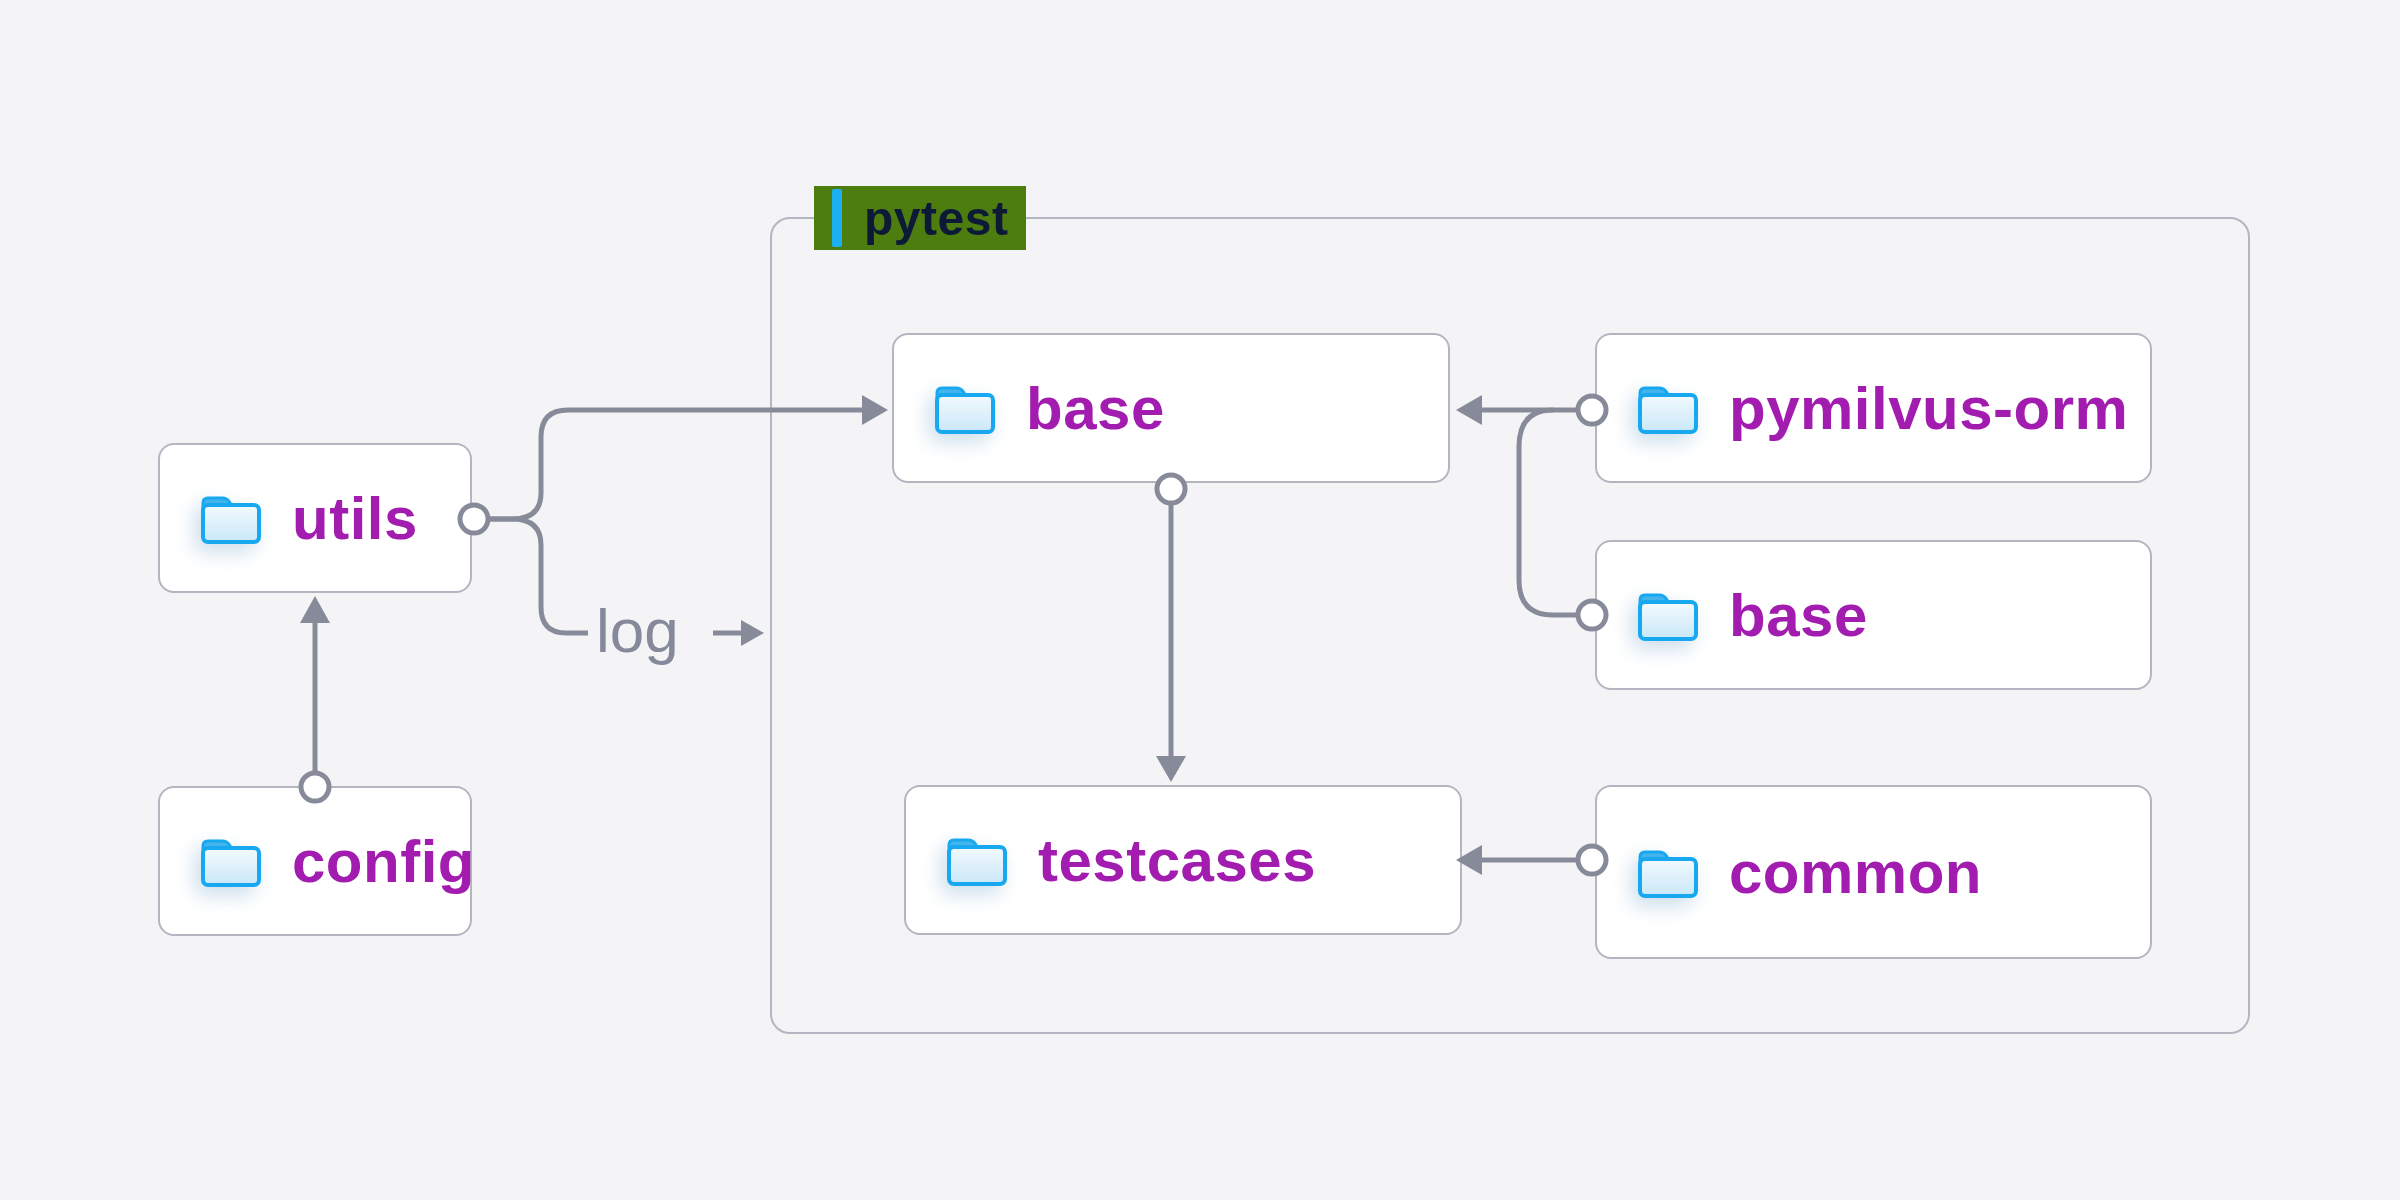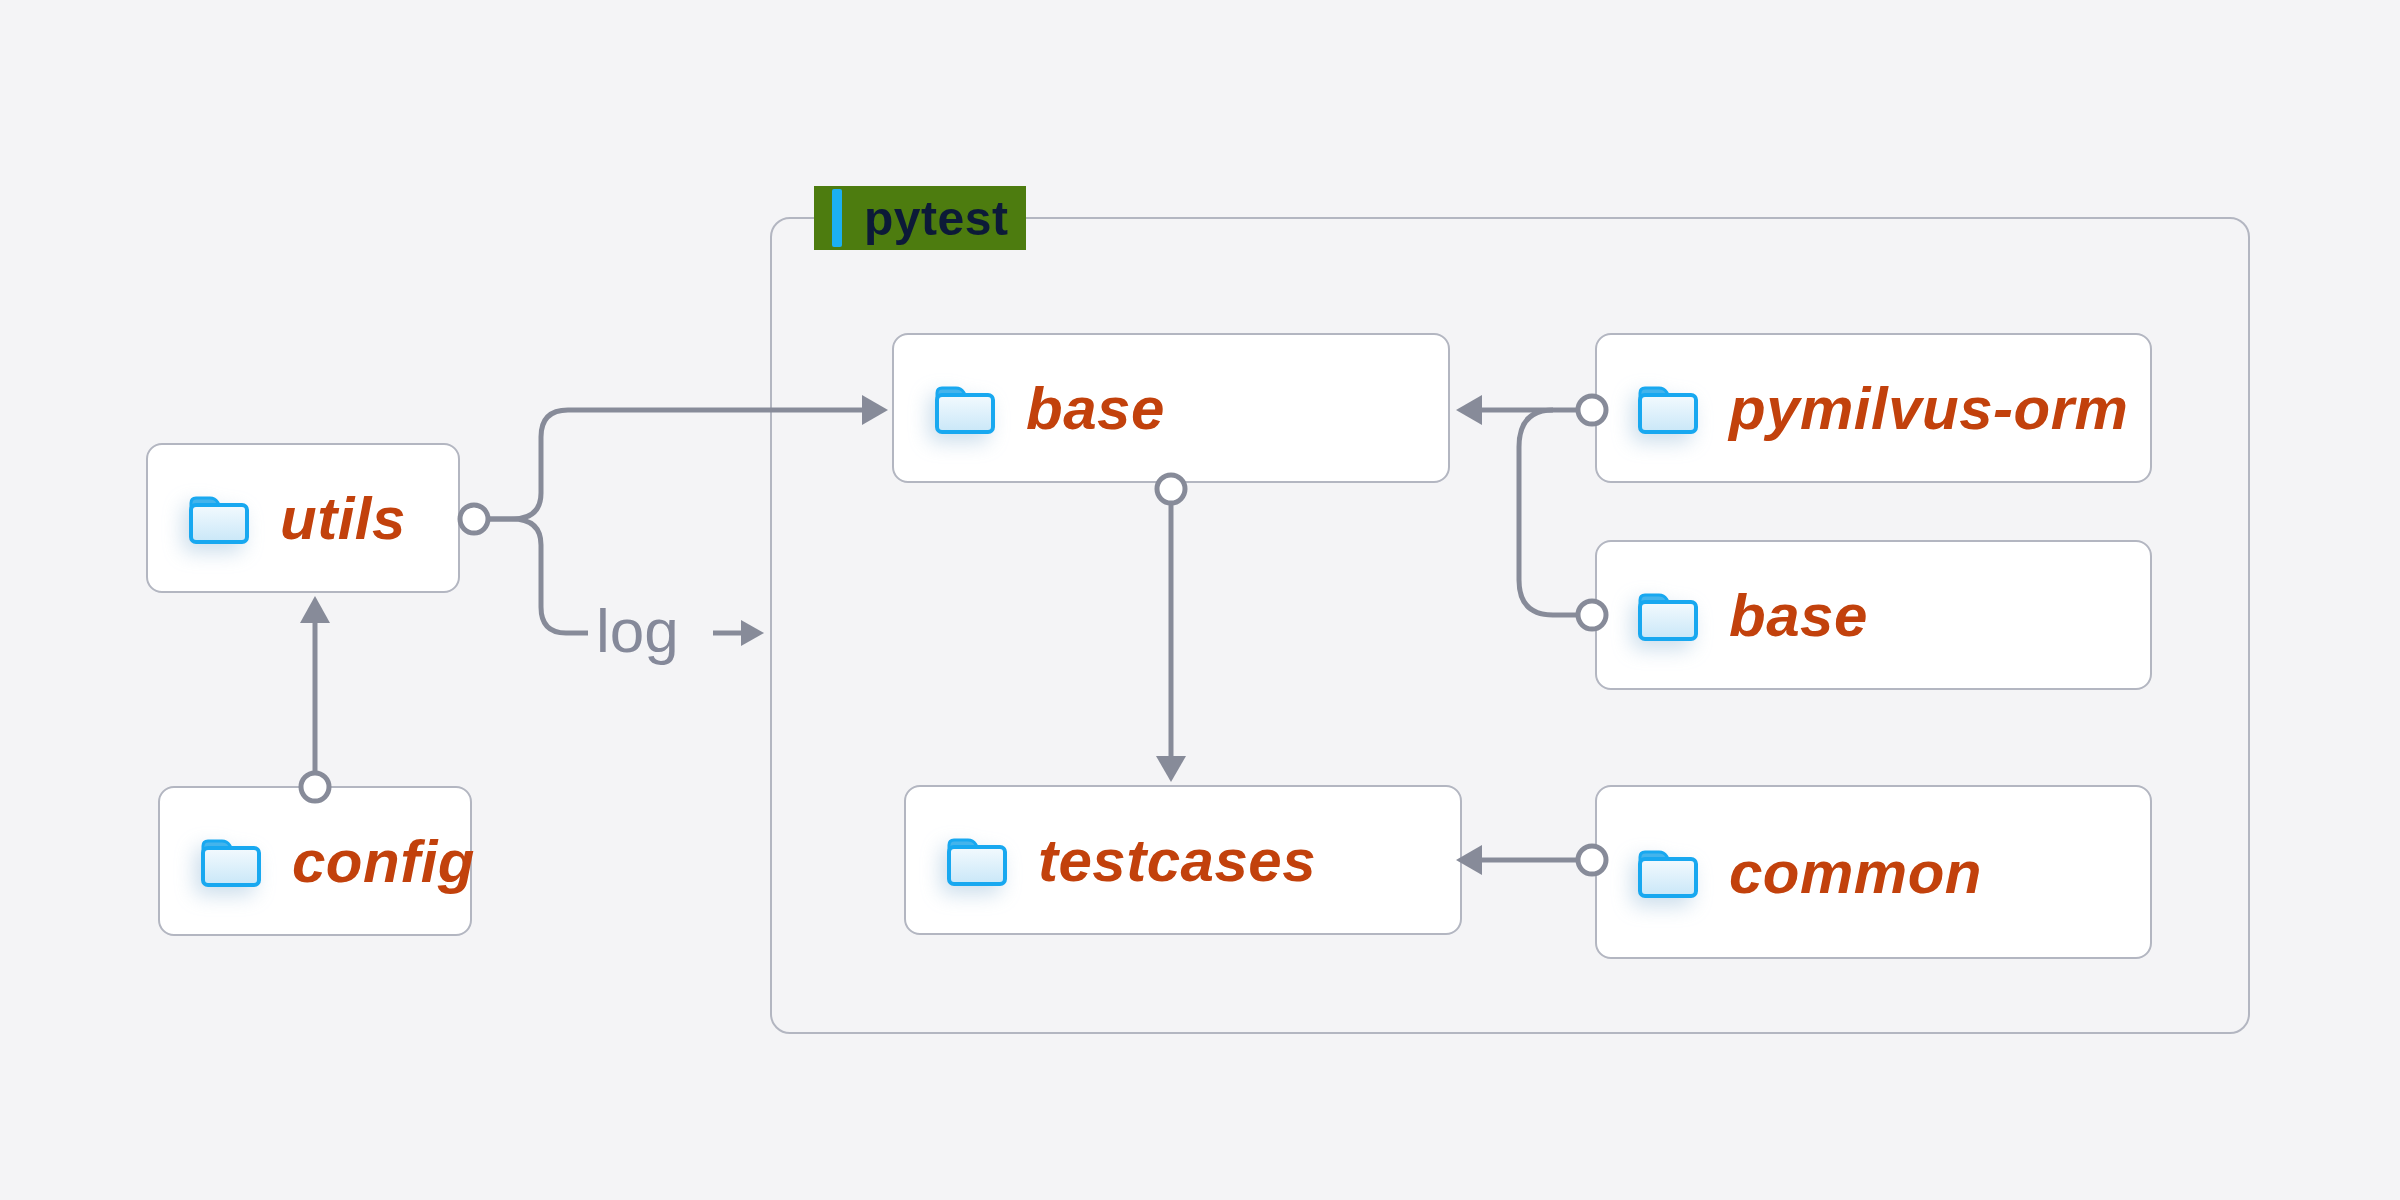"base" .node .label { color: #c2410c -> #a21caf; font-style: italic -> none }
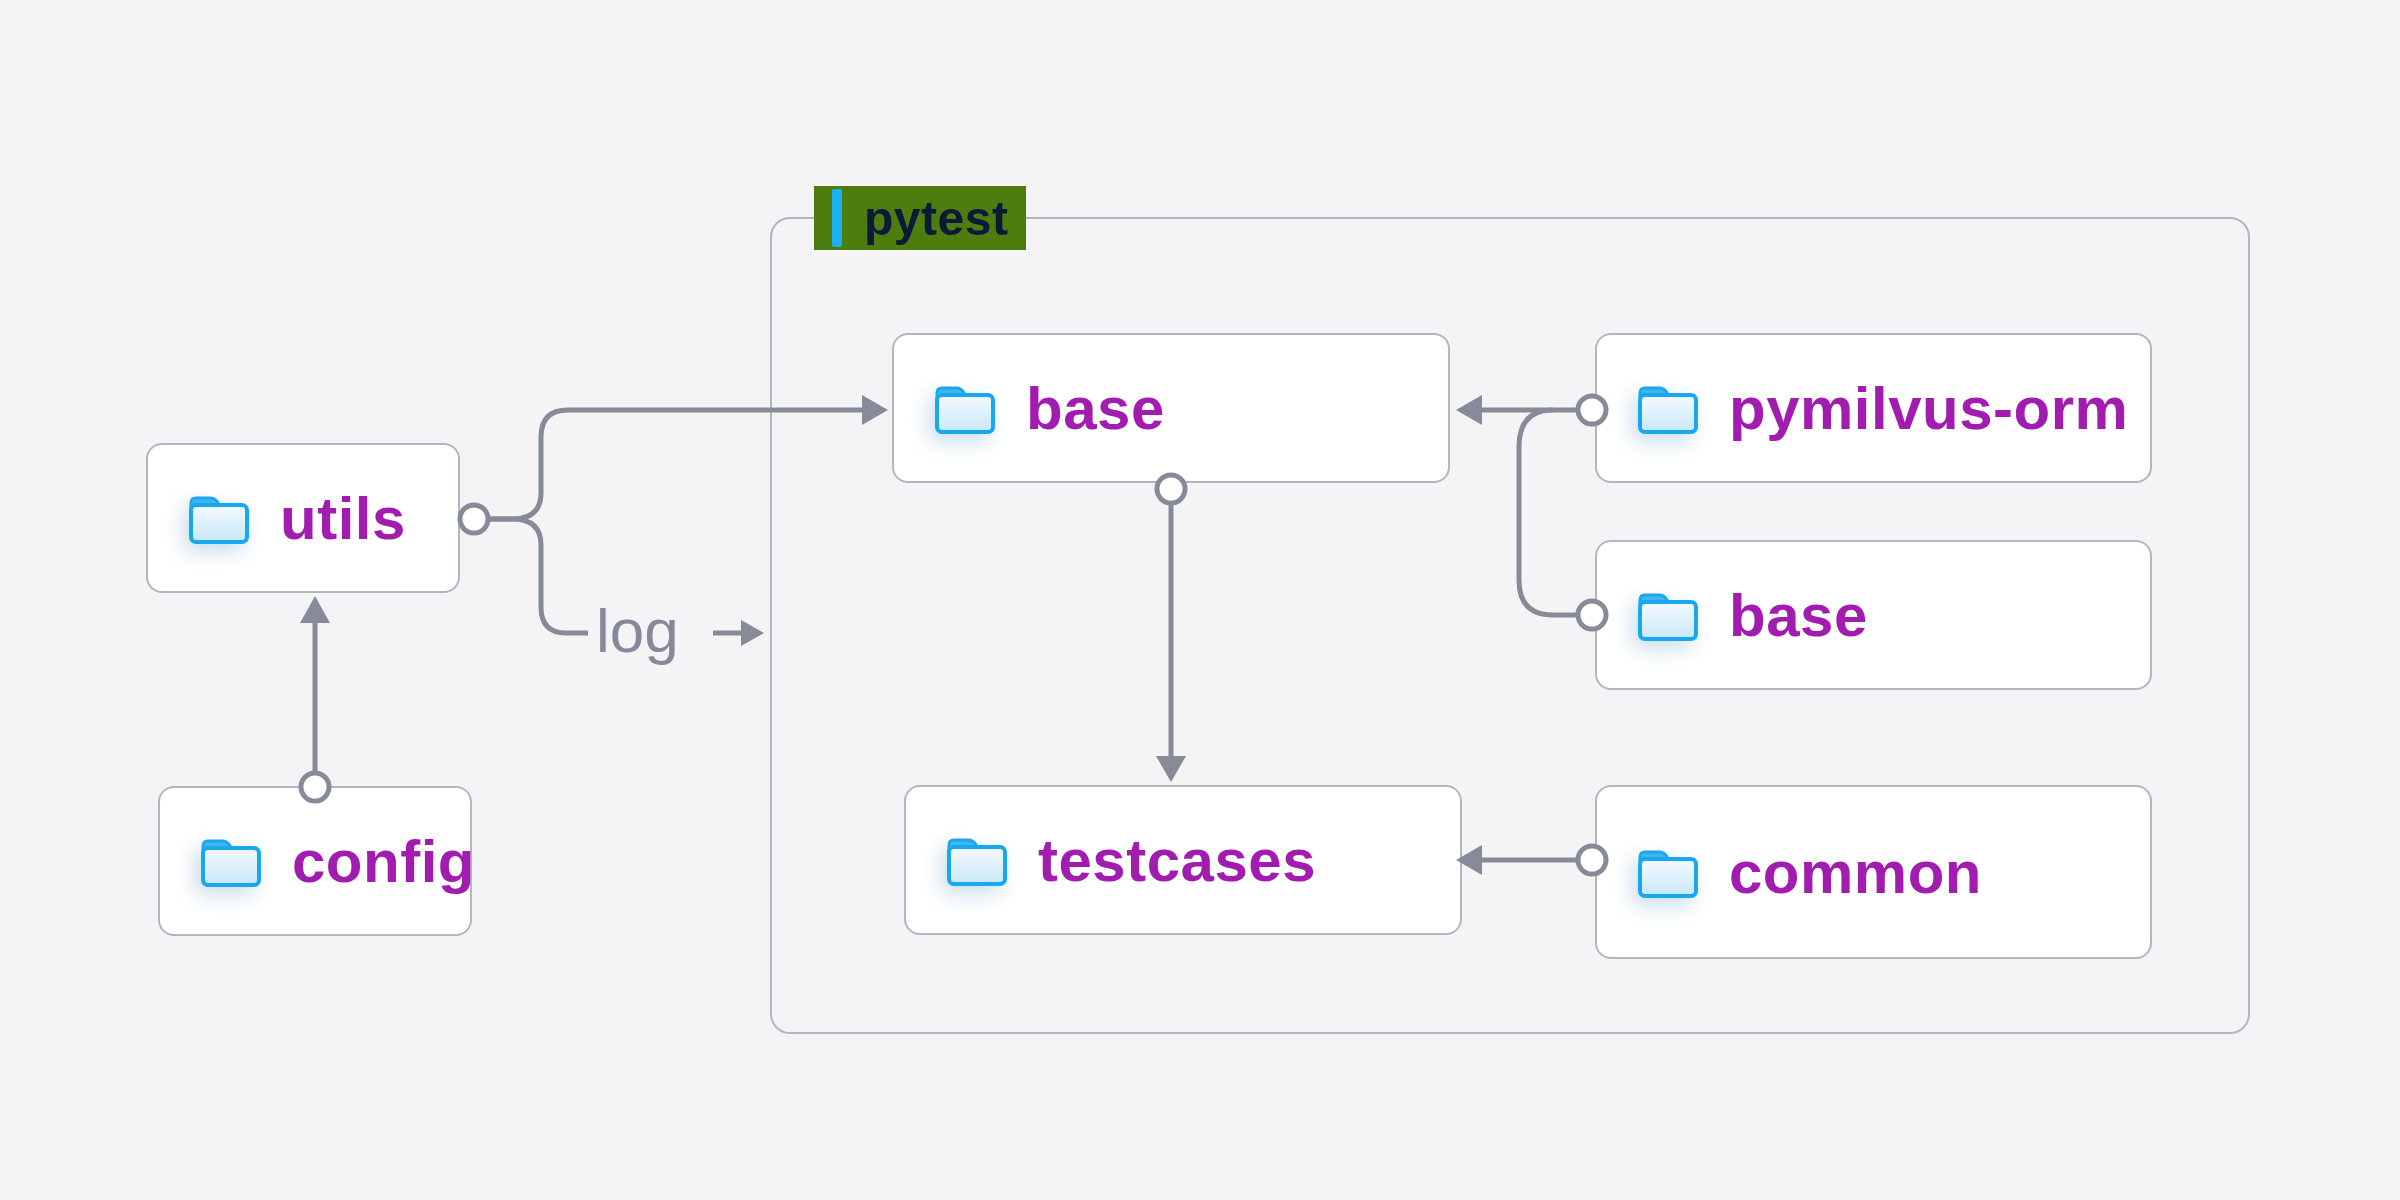"utils" div.node { left: 146px -> 158px }
